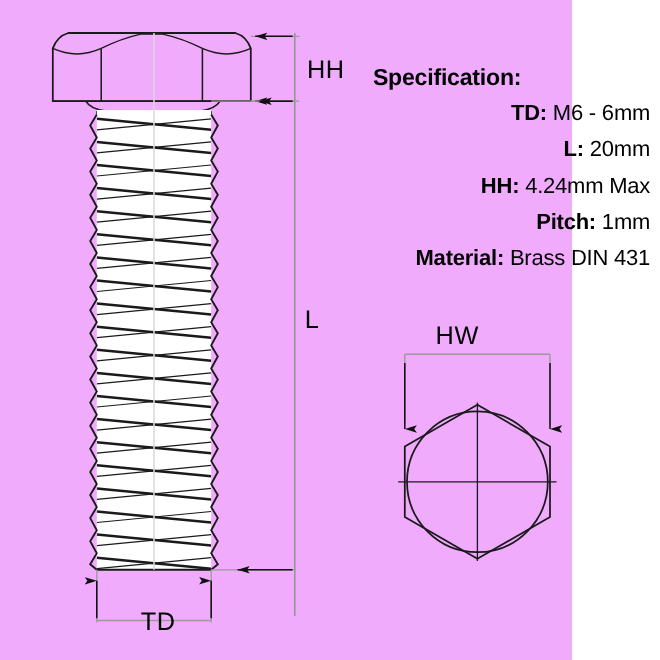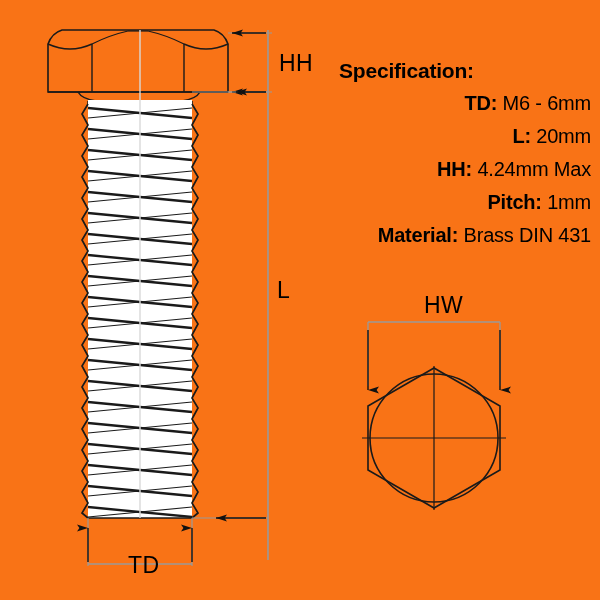"HH" #root { background: #f97316 -> #f0abfc; width: 600px -> 520px }
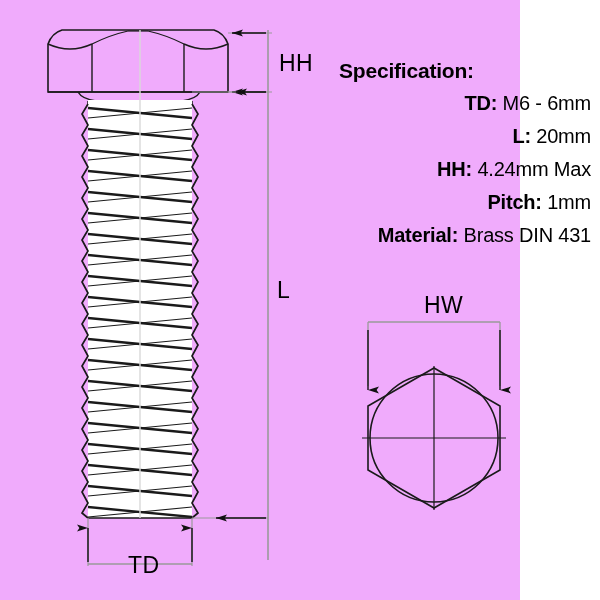"HW" #label-hw { left: 424px -> 396px }
